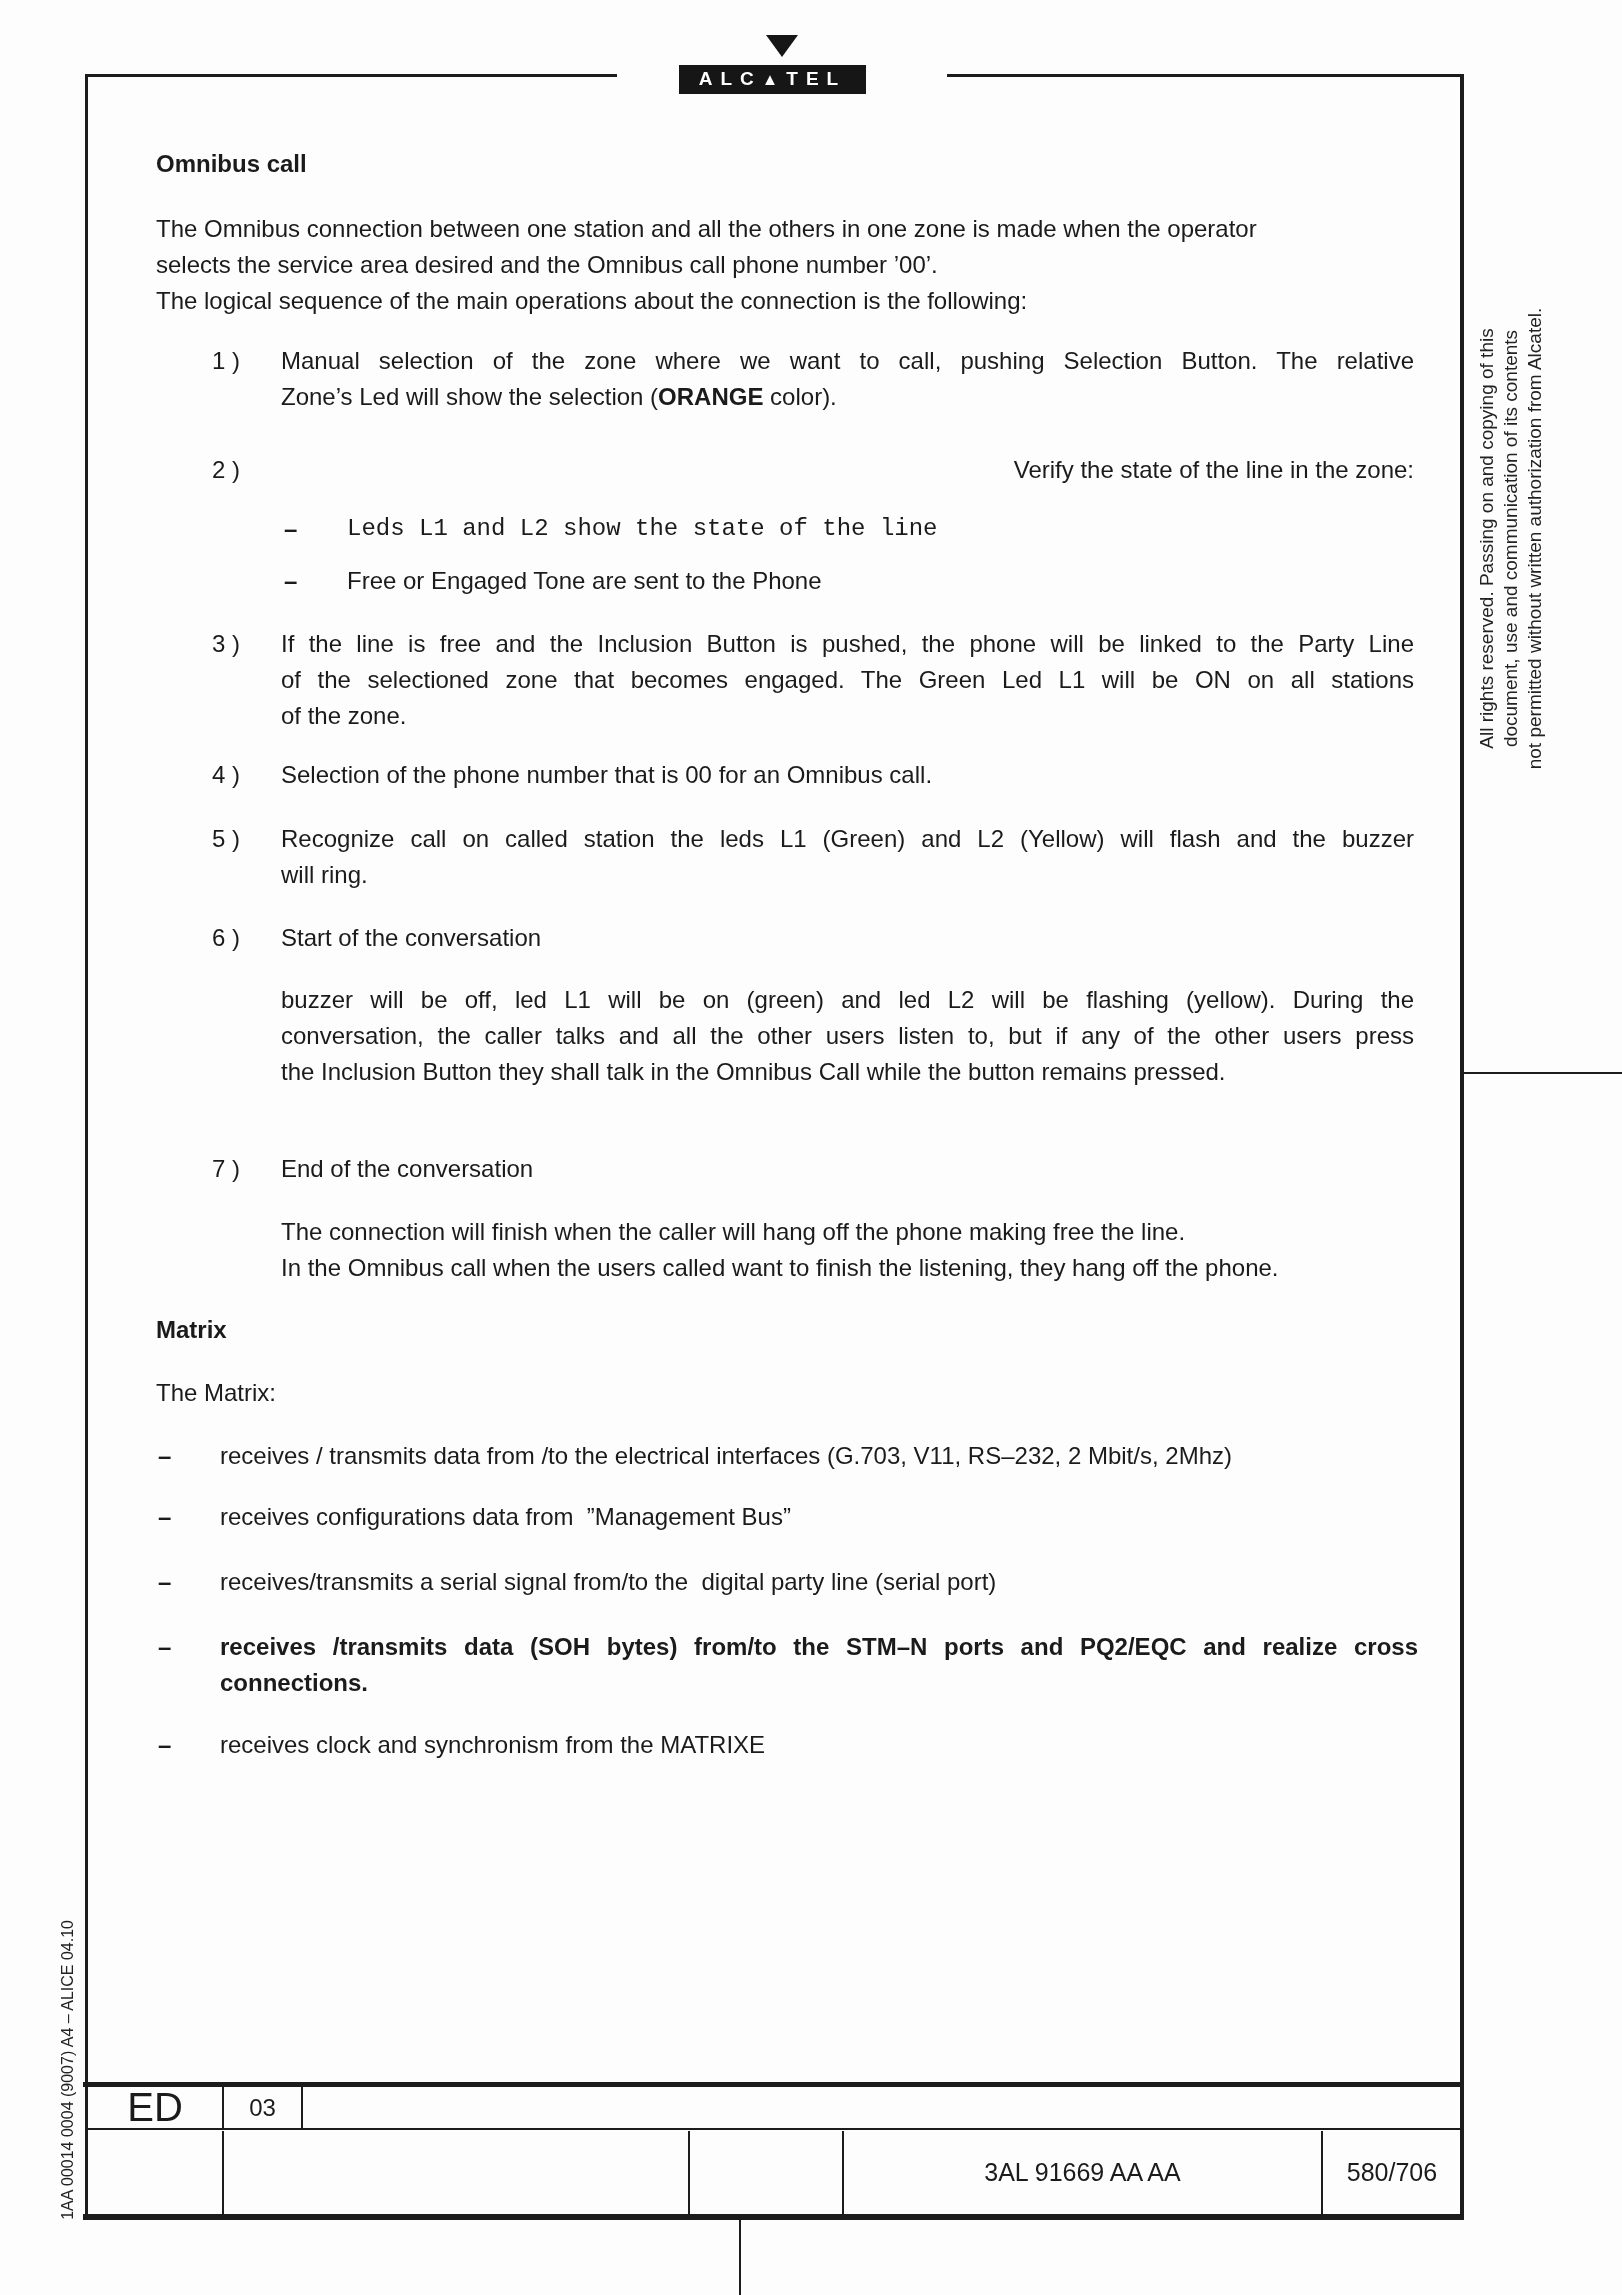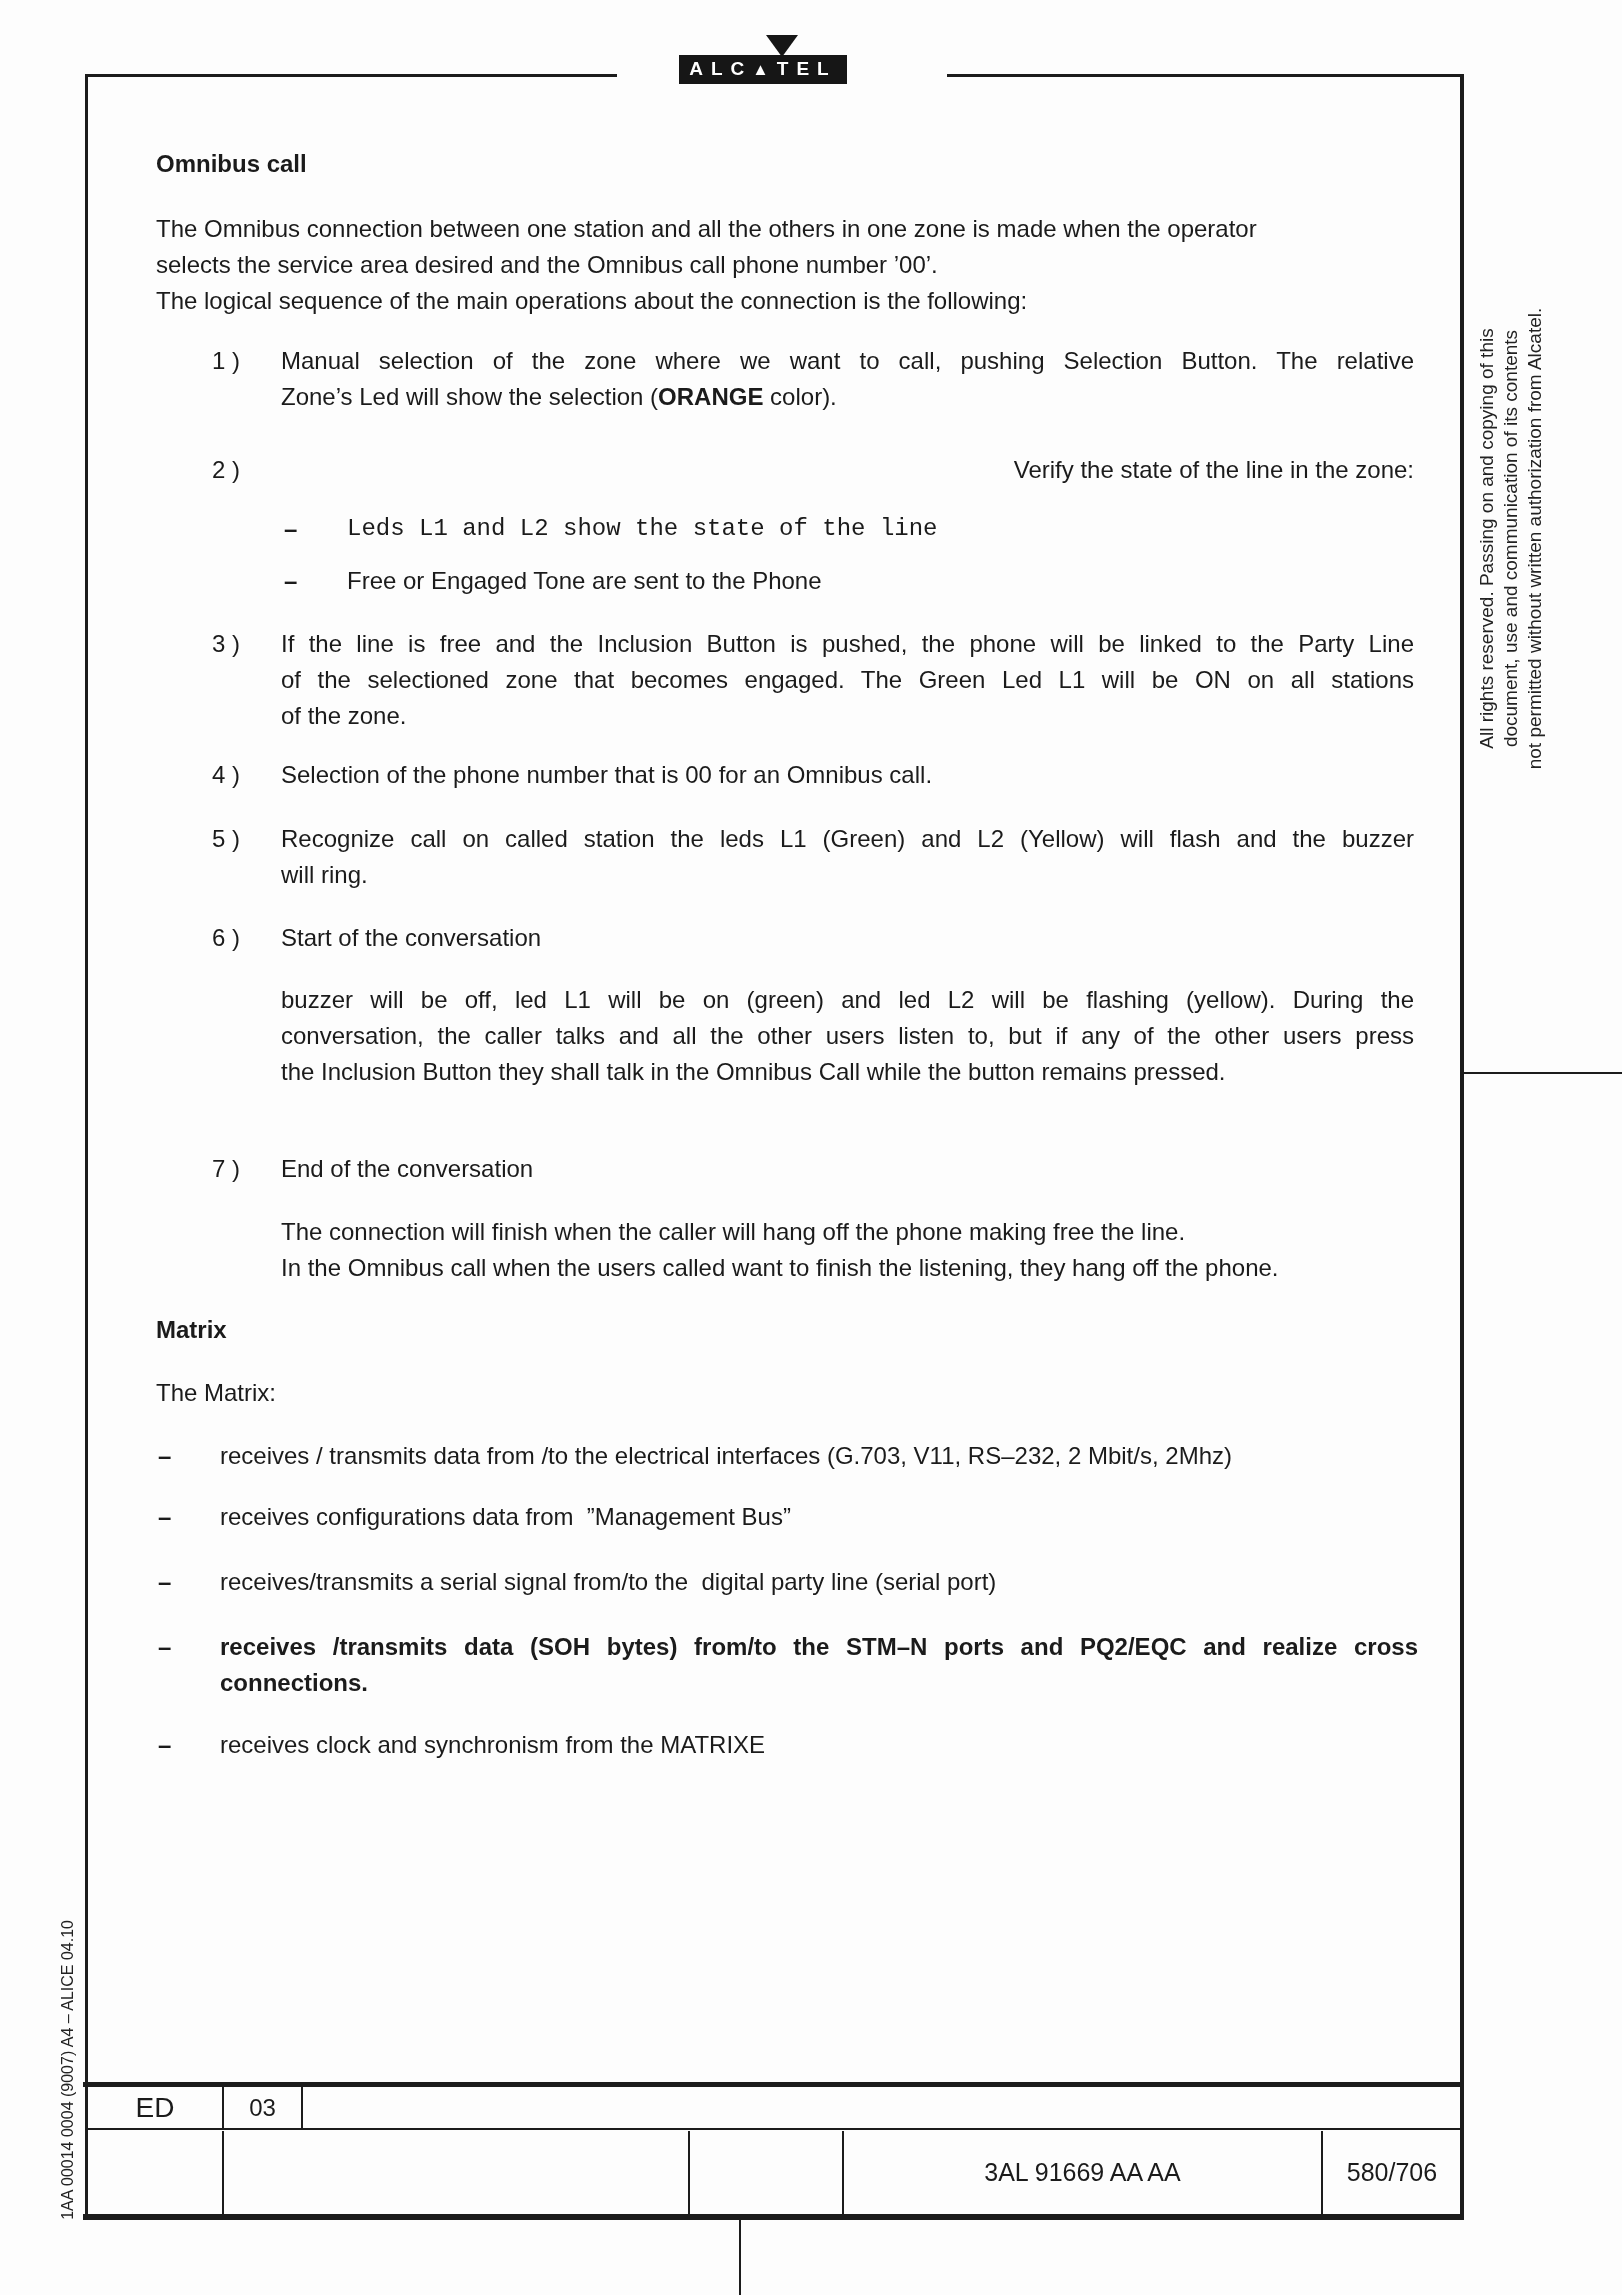"ALC" #logo-box { top: 55px -> 65px; width: 168px -> 187px }
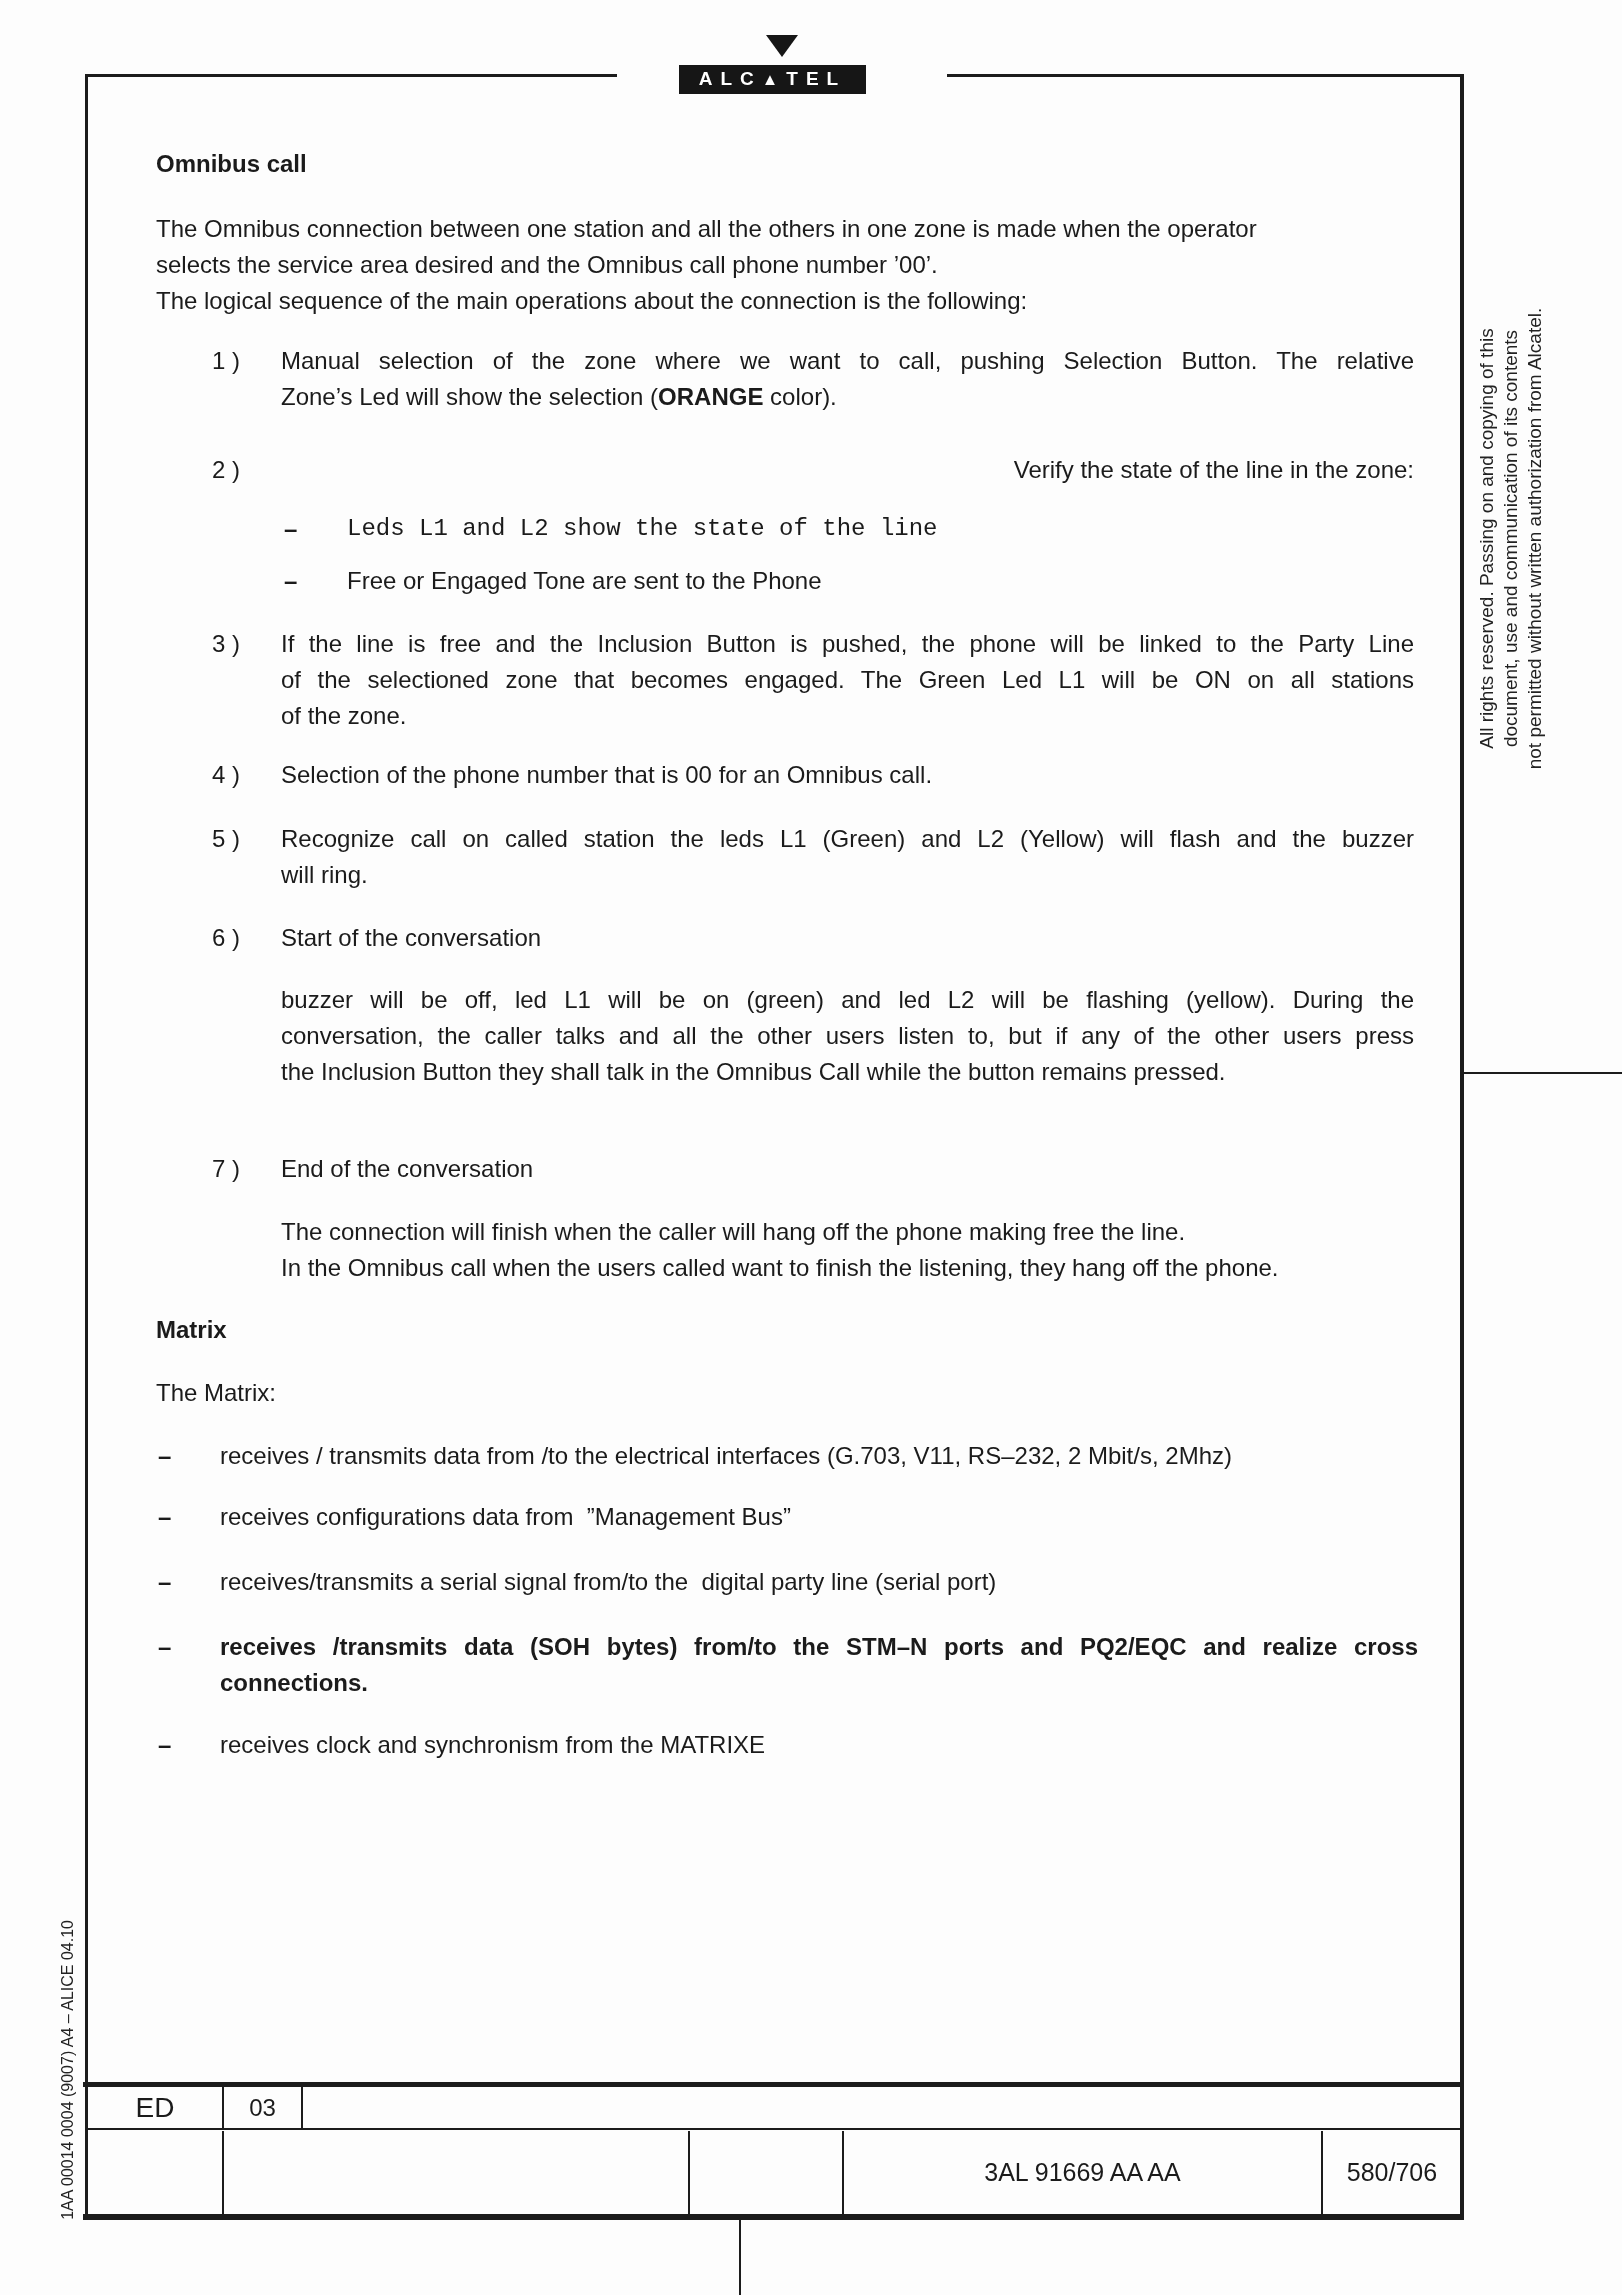"ED" div.fcell { font-size: 28px -> 40px }
